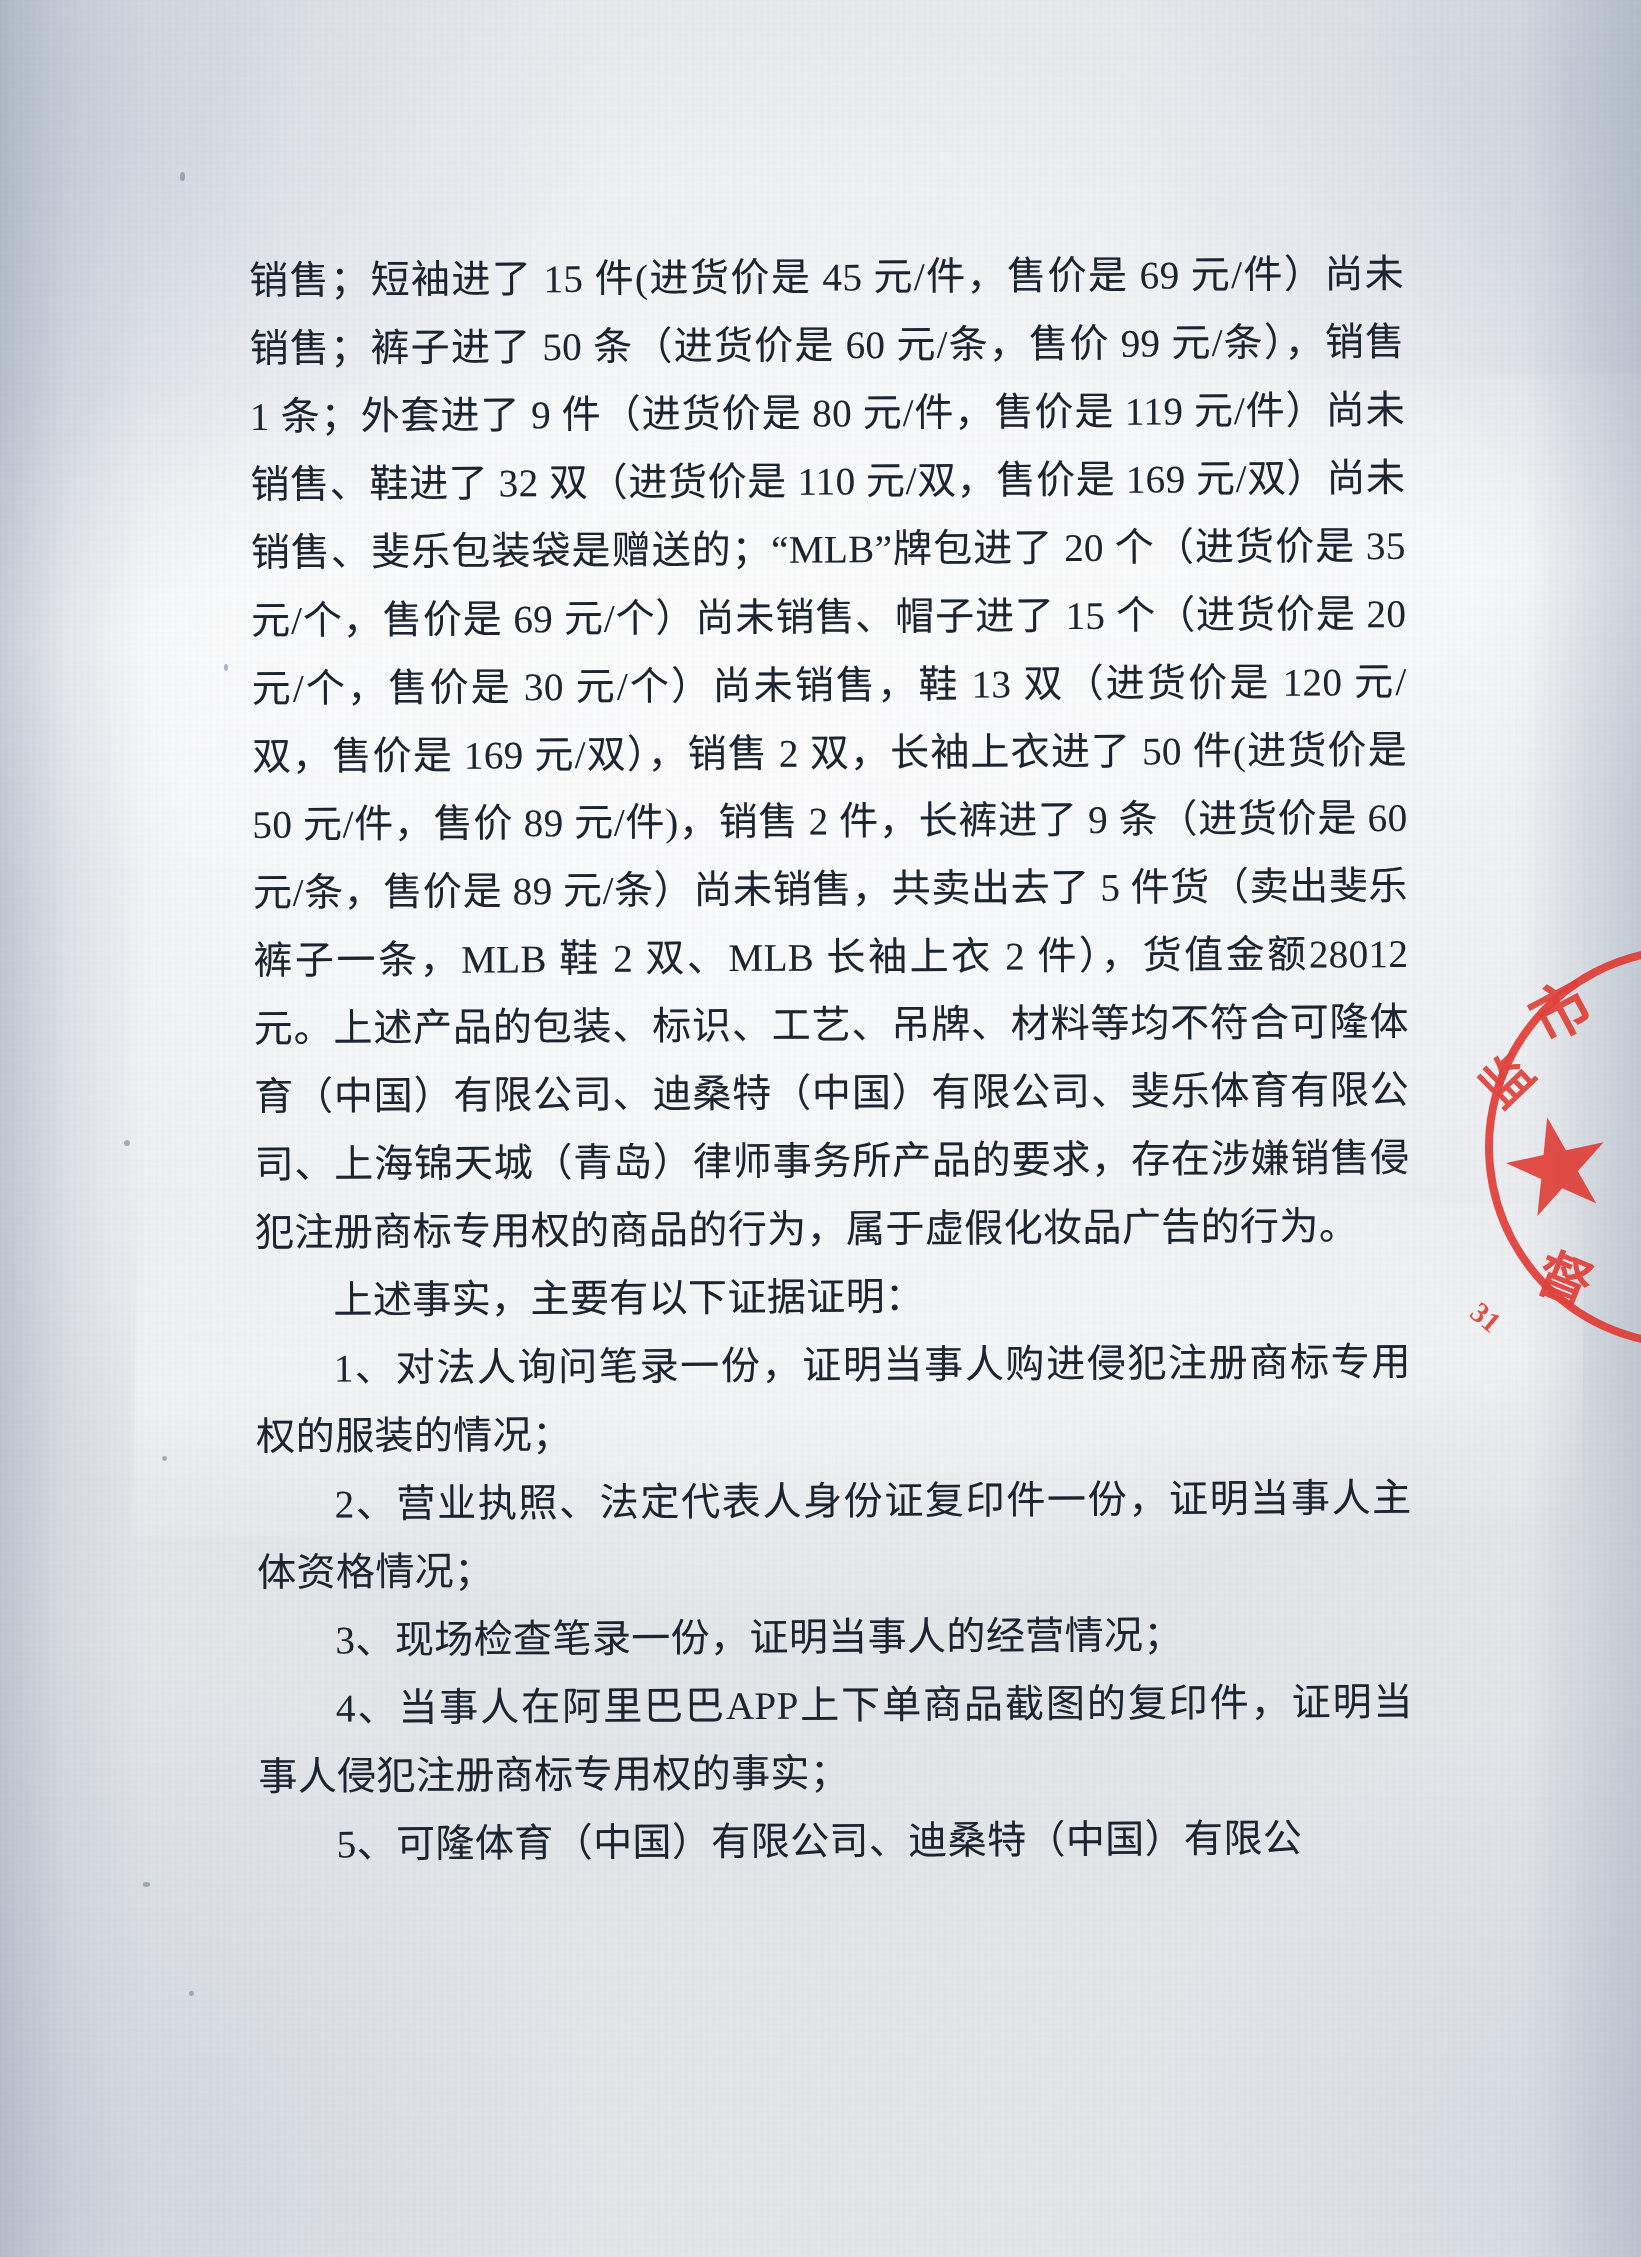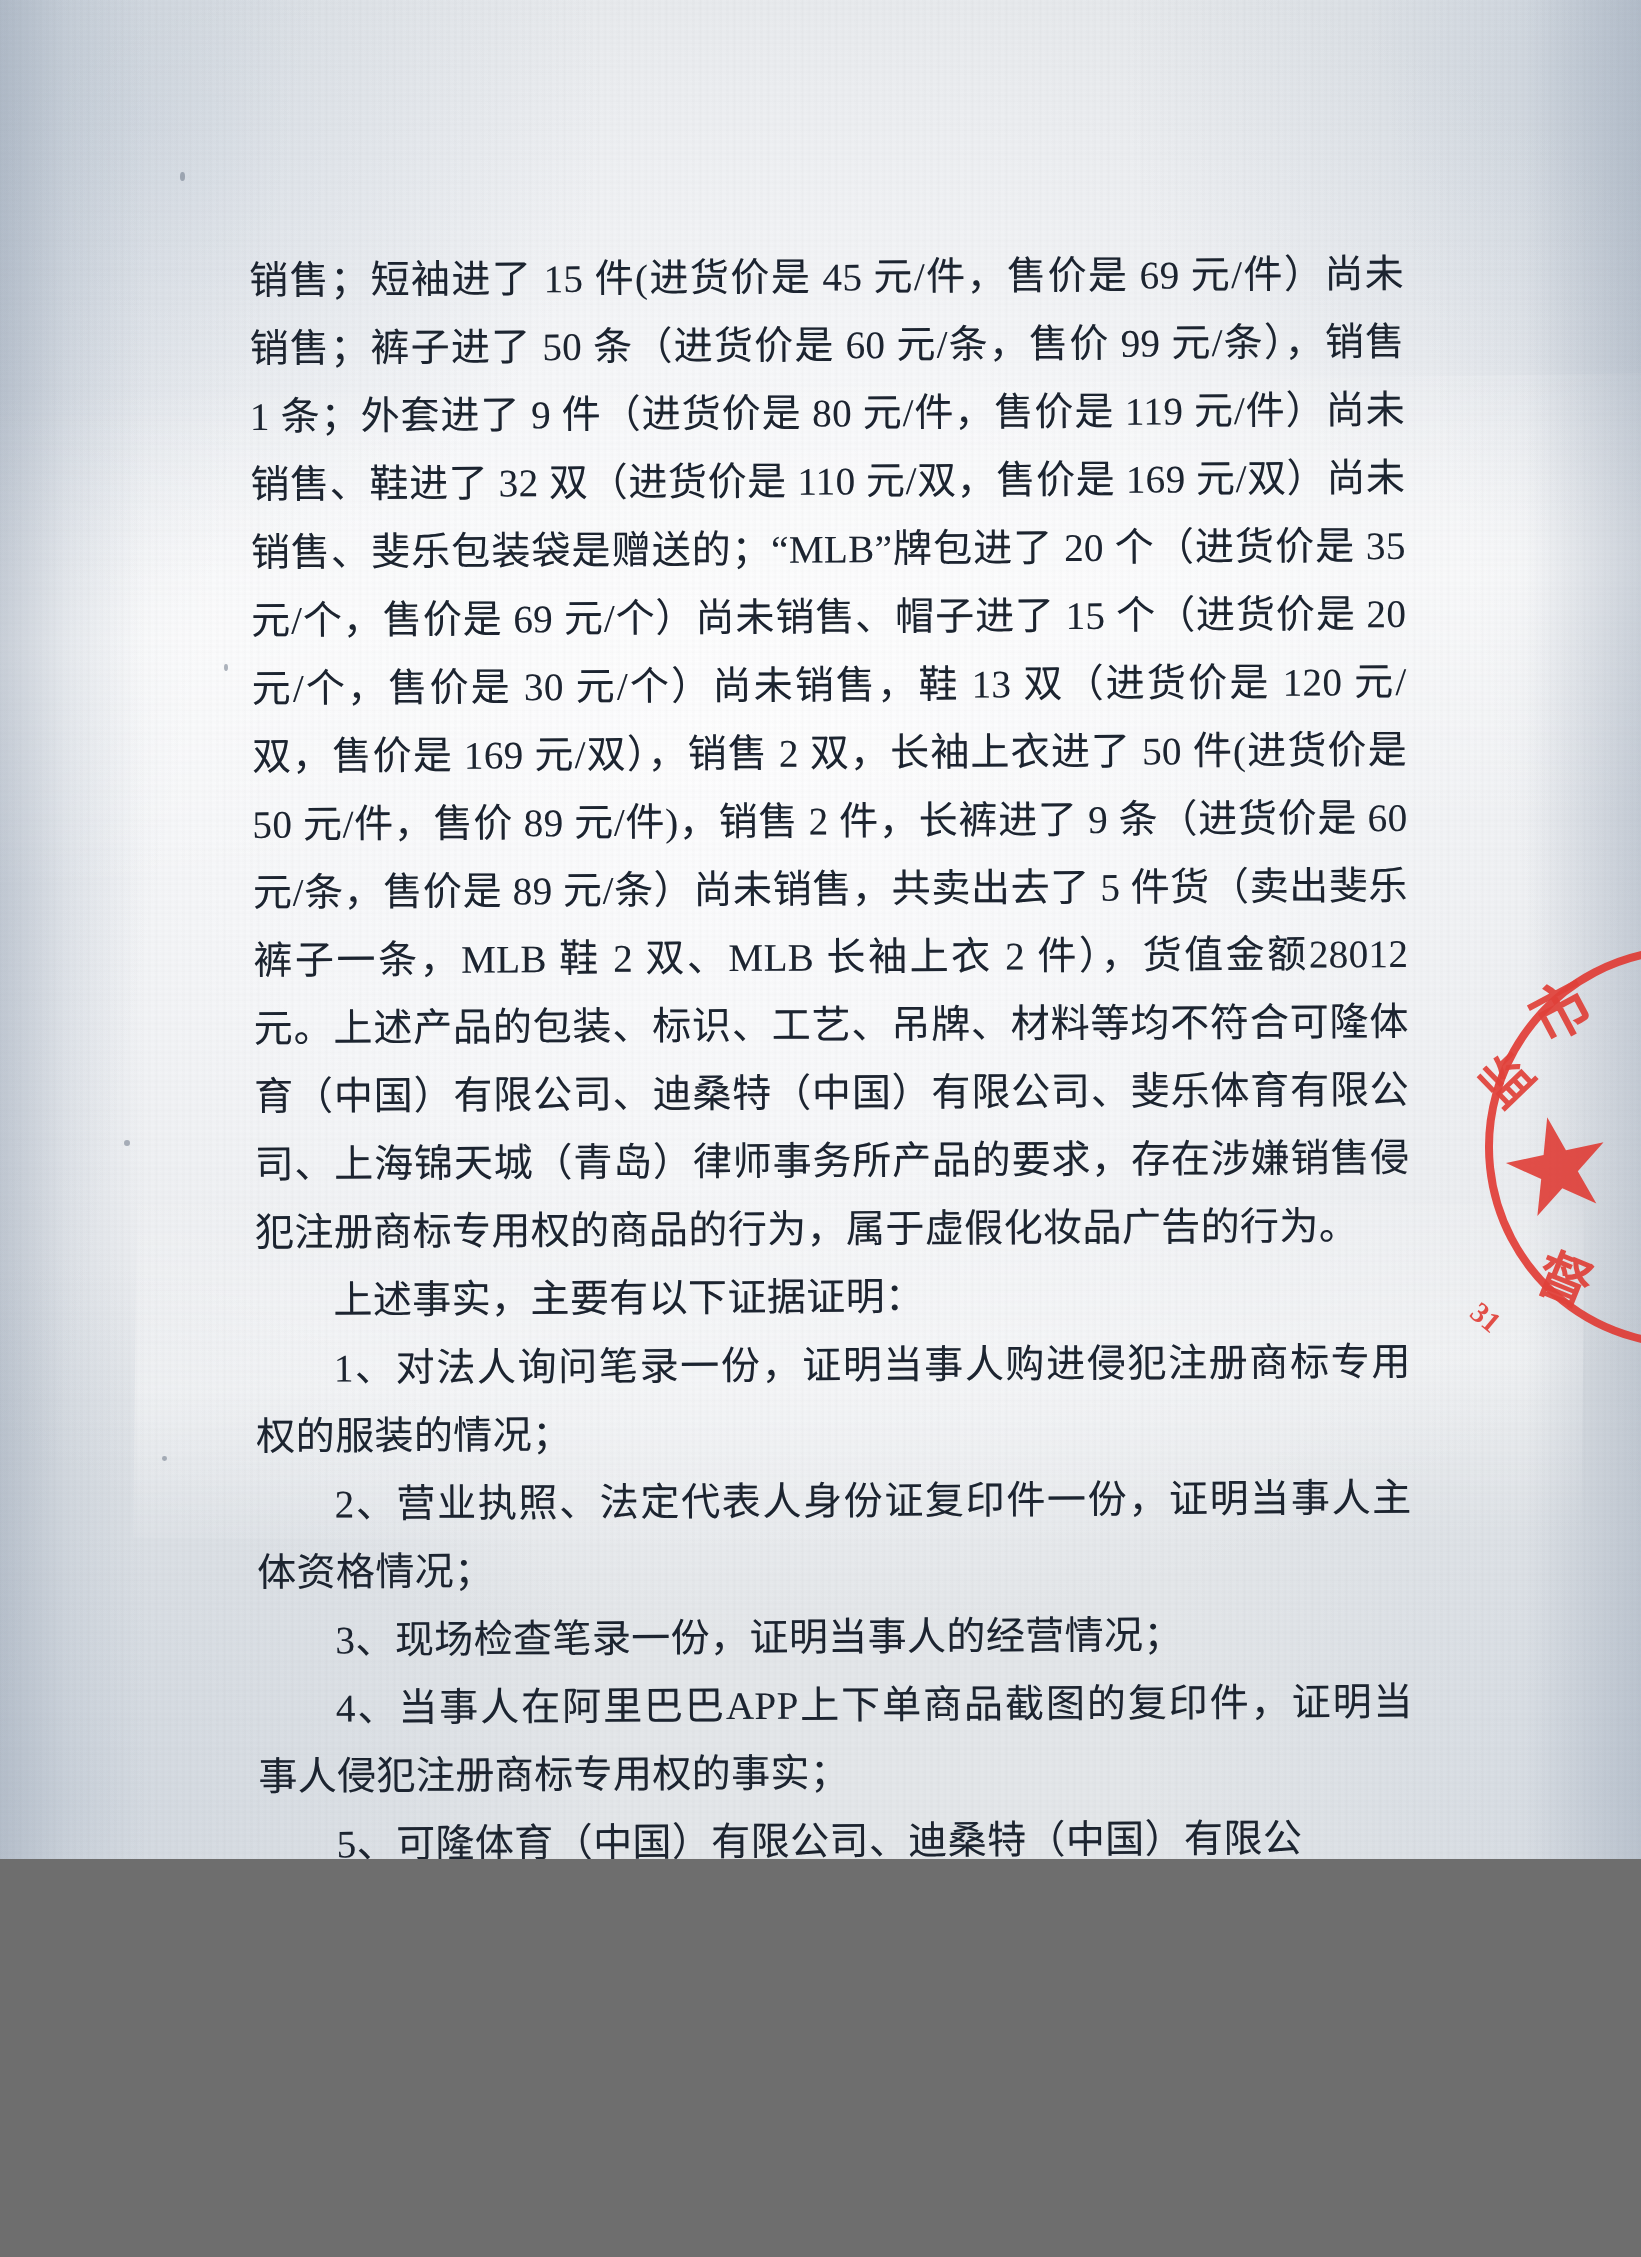"销售；短袖进了 15 件(进货价是 45 元/件，售价是" #page { height: 1859px -> 2257px }
